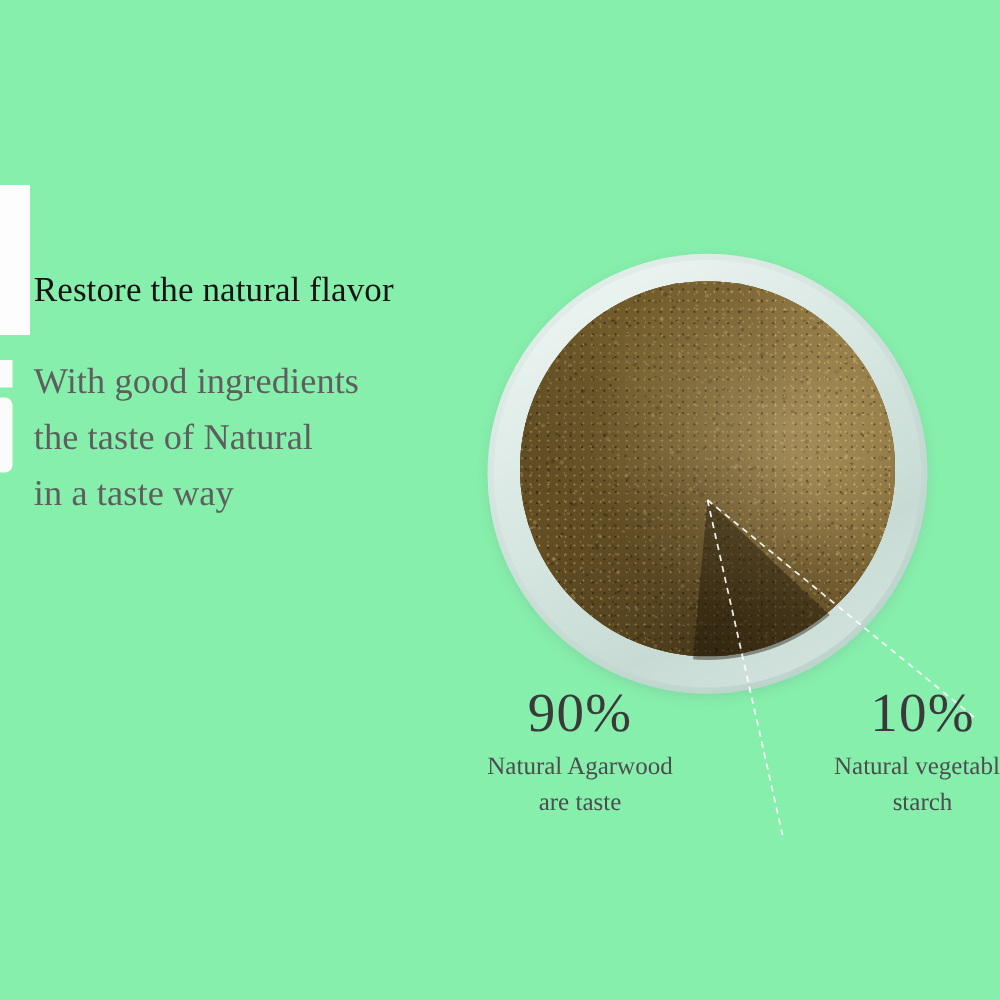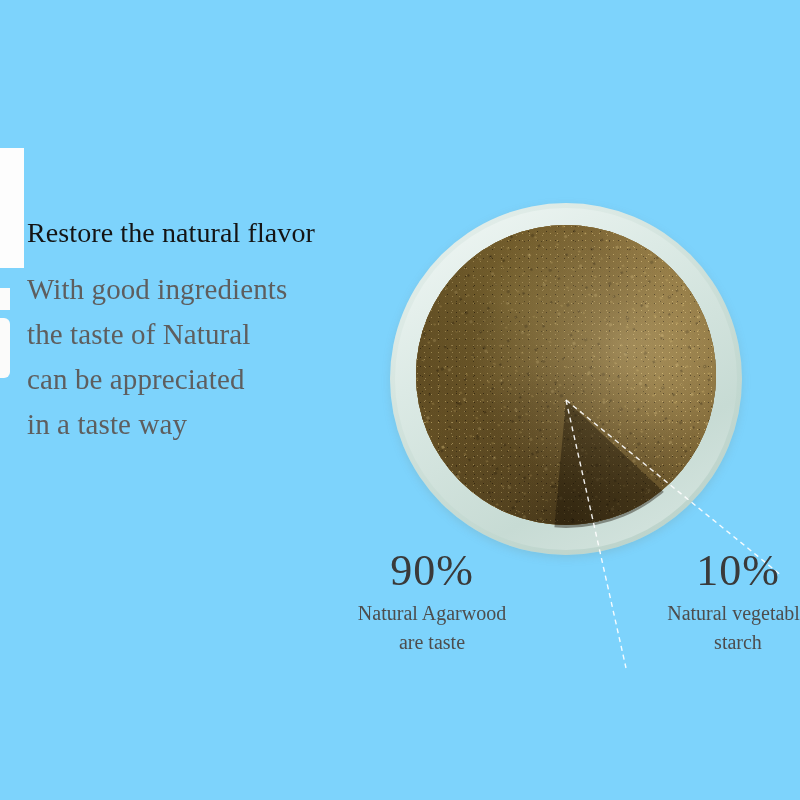"Restore the natural flavor" div { background: #7dd3fc -> #86efac }
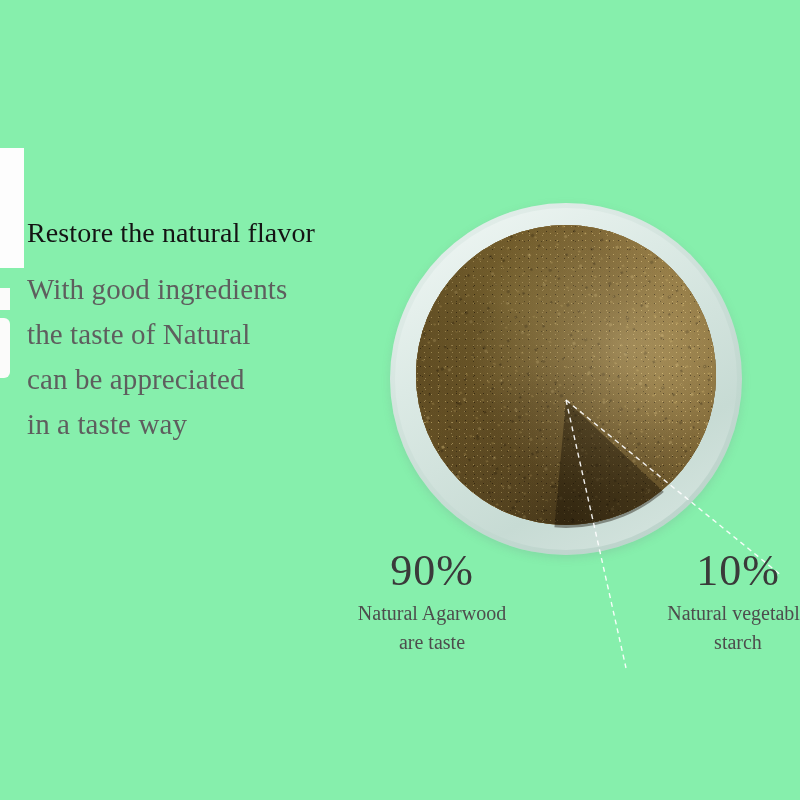"With good ingredients" .subcopy { margin-top: 16px -> 32px }
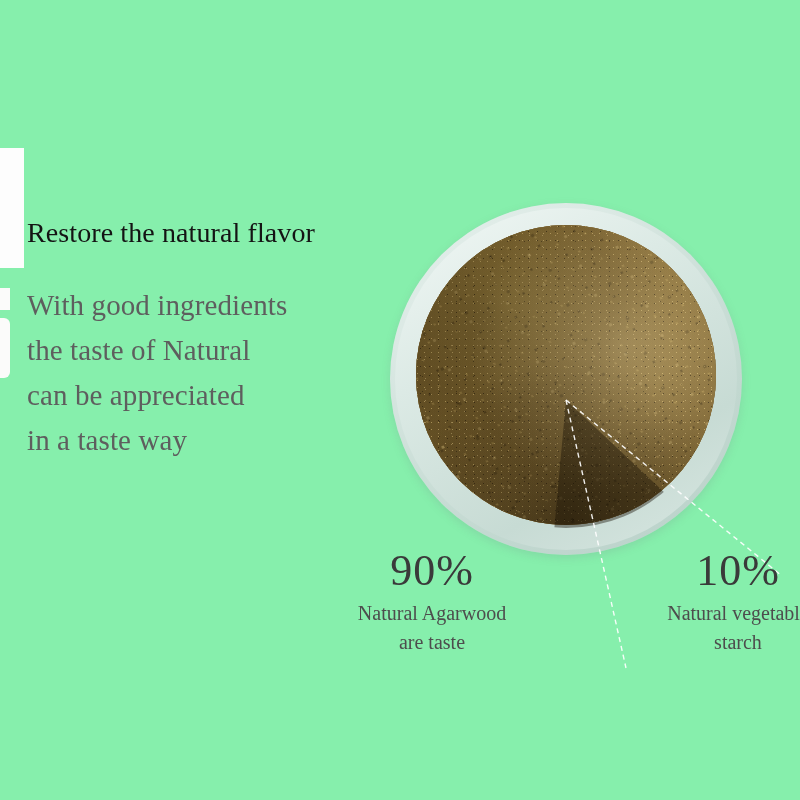"can be appreciated" span.line { html: <span>can be appreciated</span> -> none }
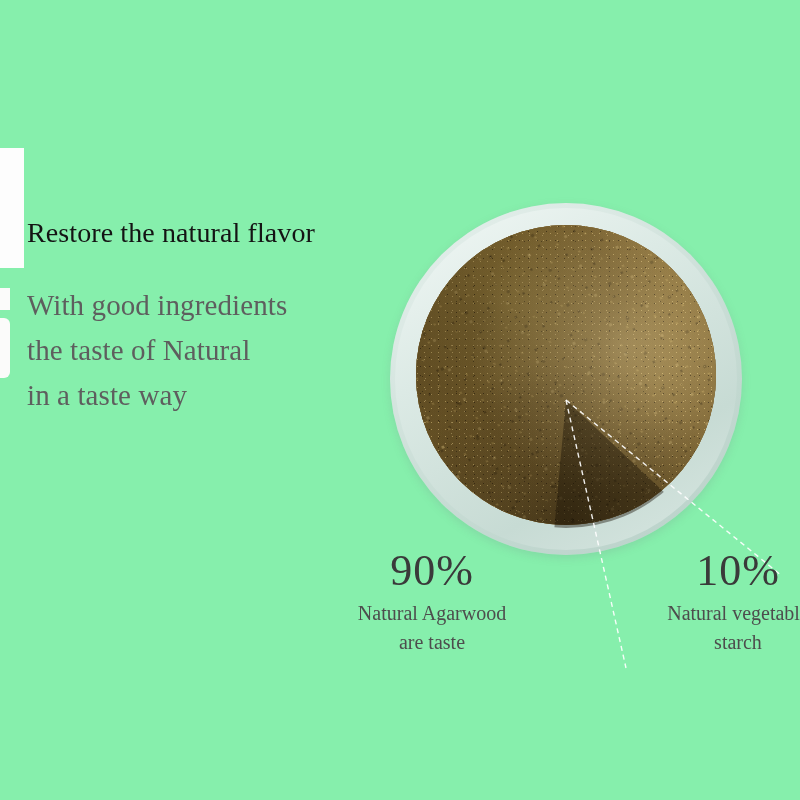"90%" #stat-left { left: 292px -> 324px }
